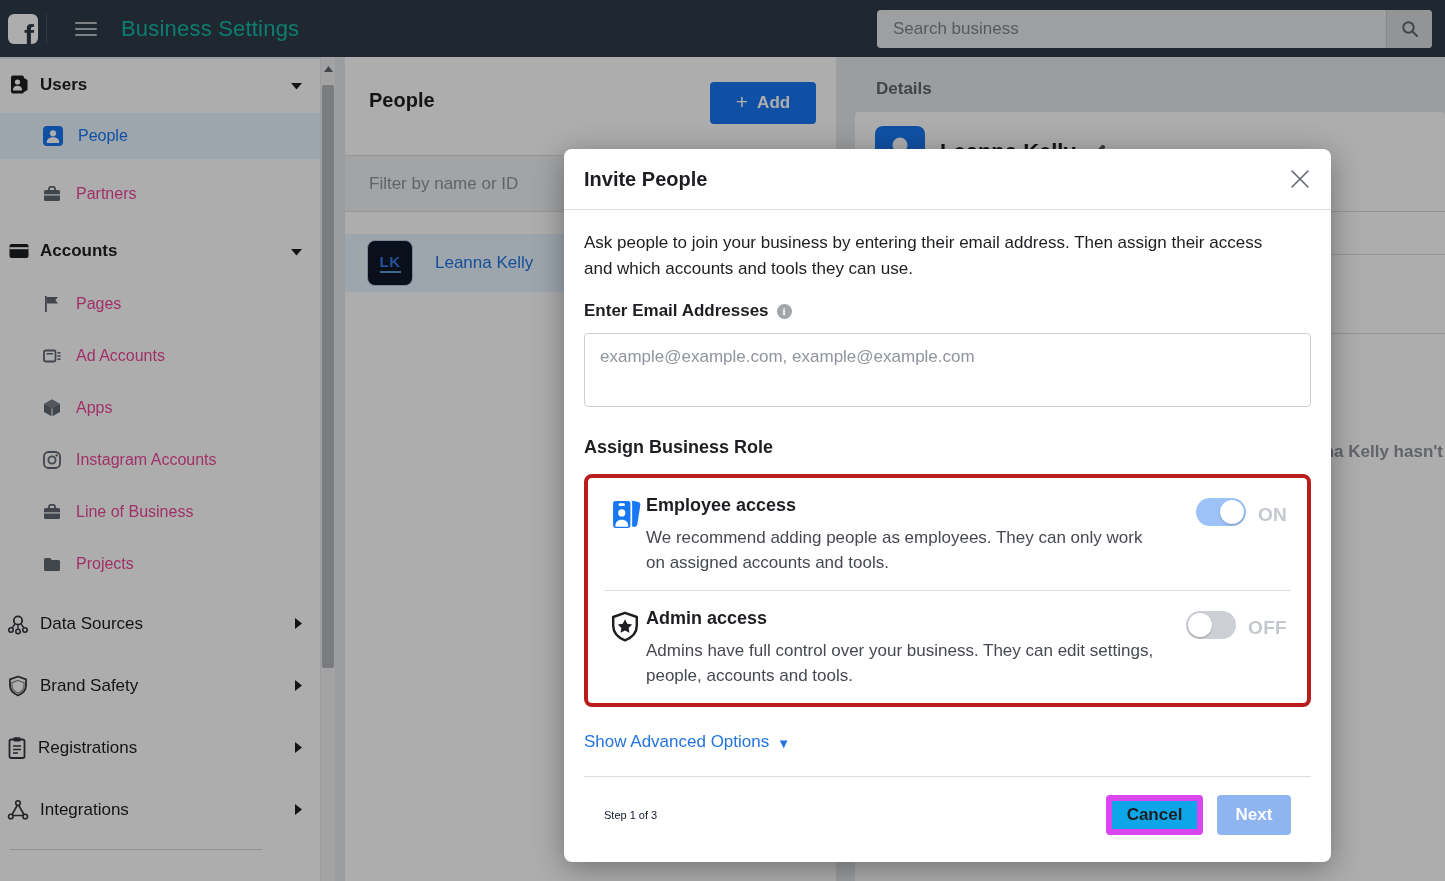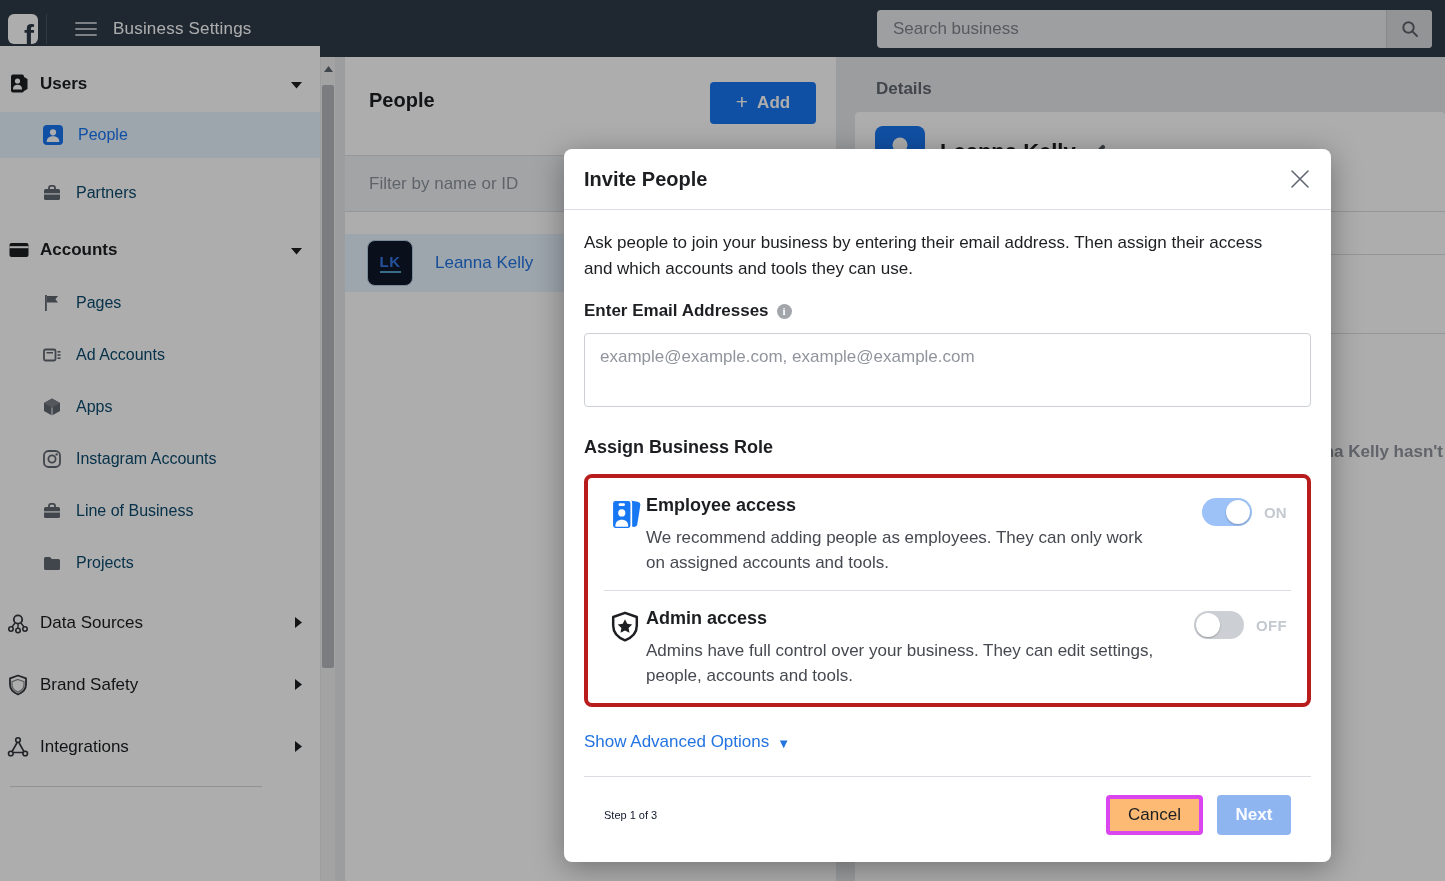"Business Settings" .app-title { color: #ffffff -> #14b8a6; font-size: 17px -> 22px; margin-left: 16px -> 24px }
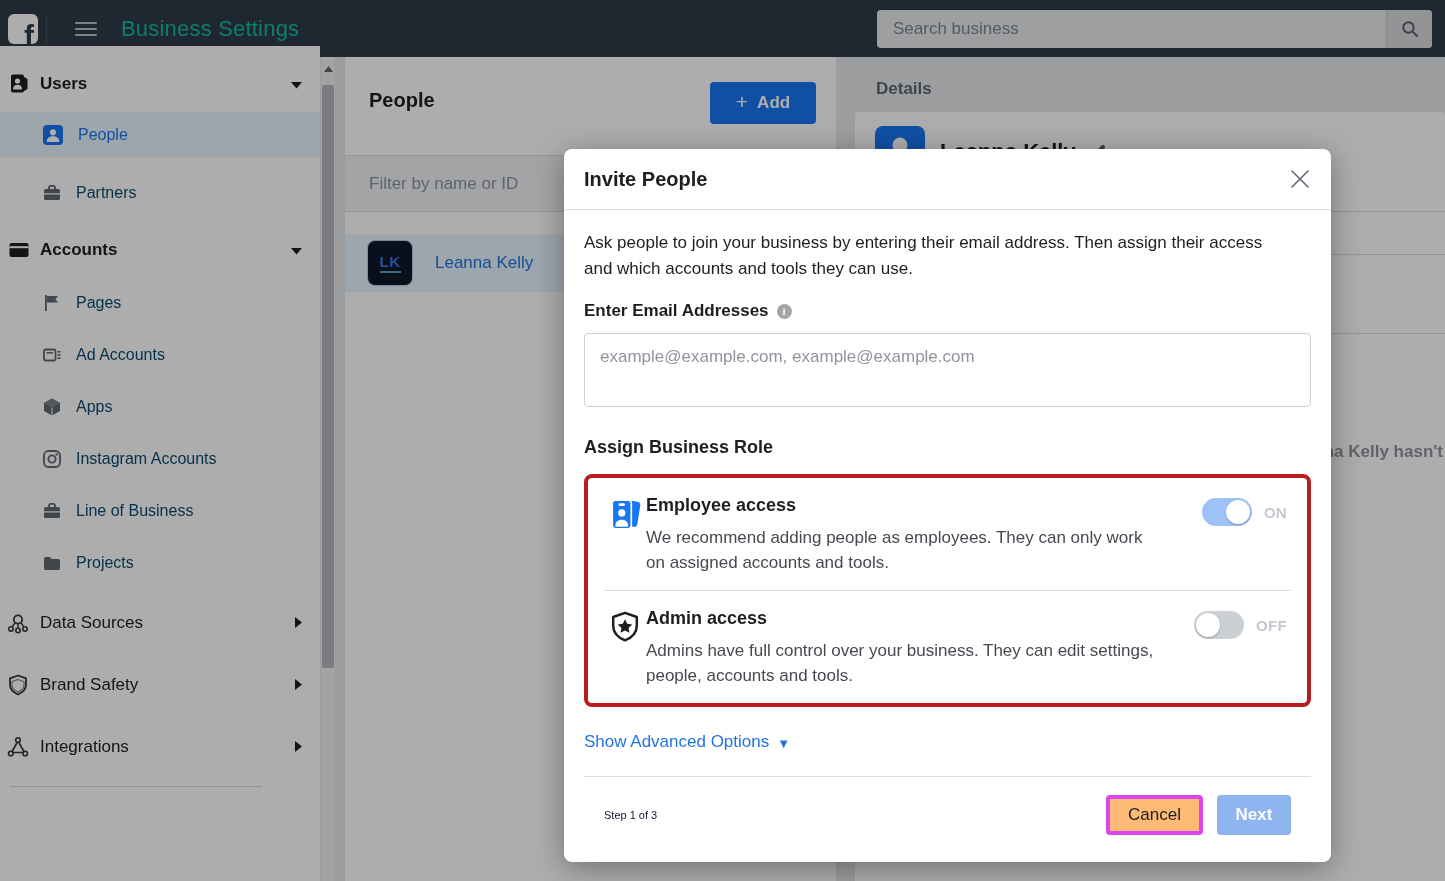"Users" #sidebar { padding-top: 16px -> 4px; top: 46px -> 59px }
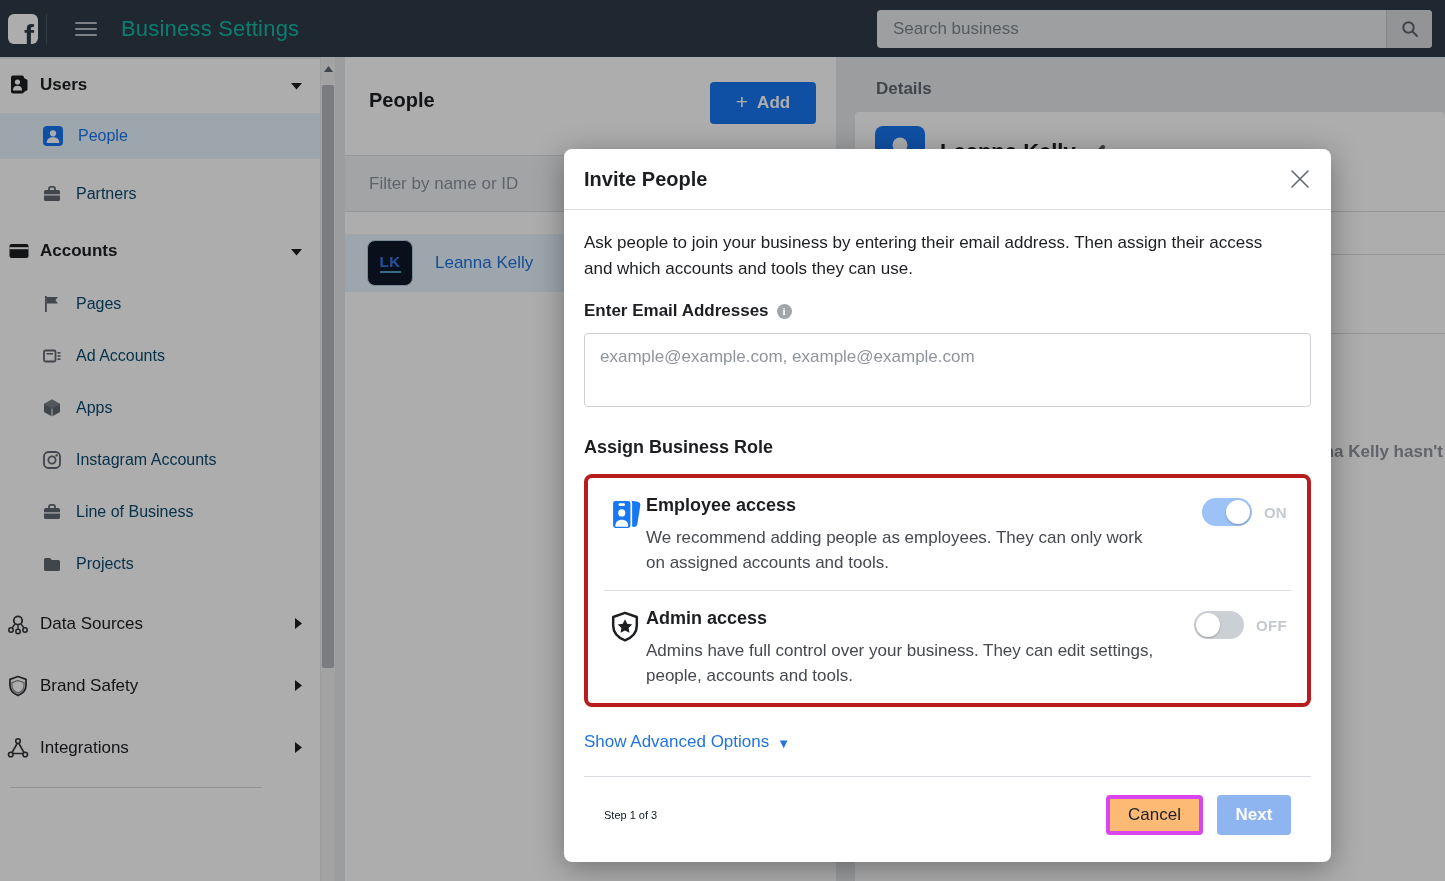"Partners" .row-child .lbl { color: #0c4a6e -> #ec4899 }
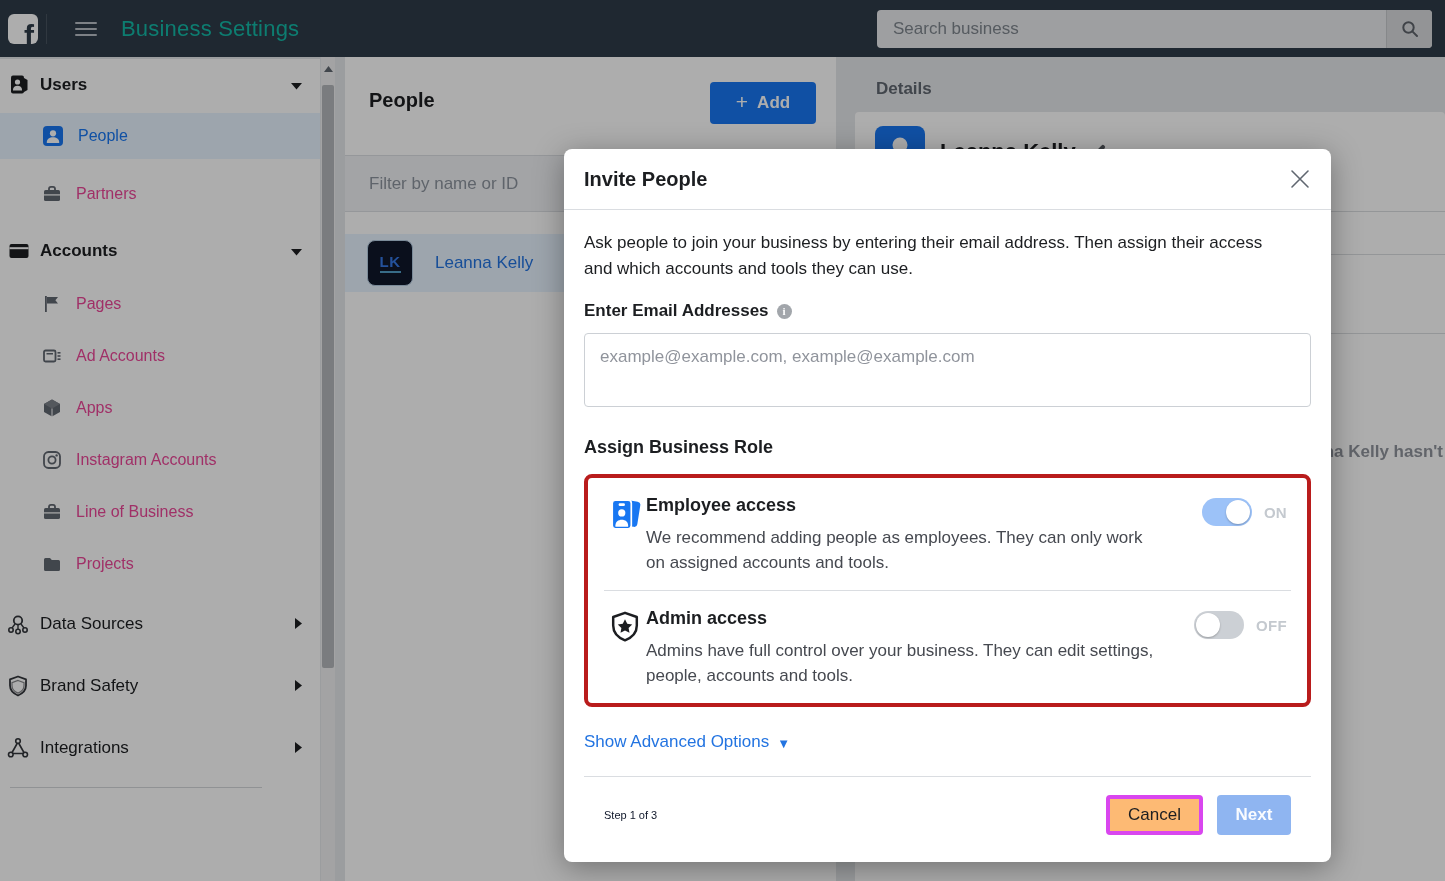"ON" .toggle-state { font-size: 15px -> 19px }
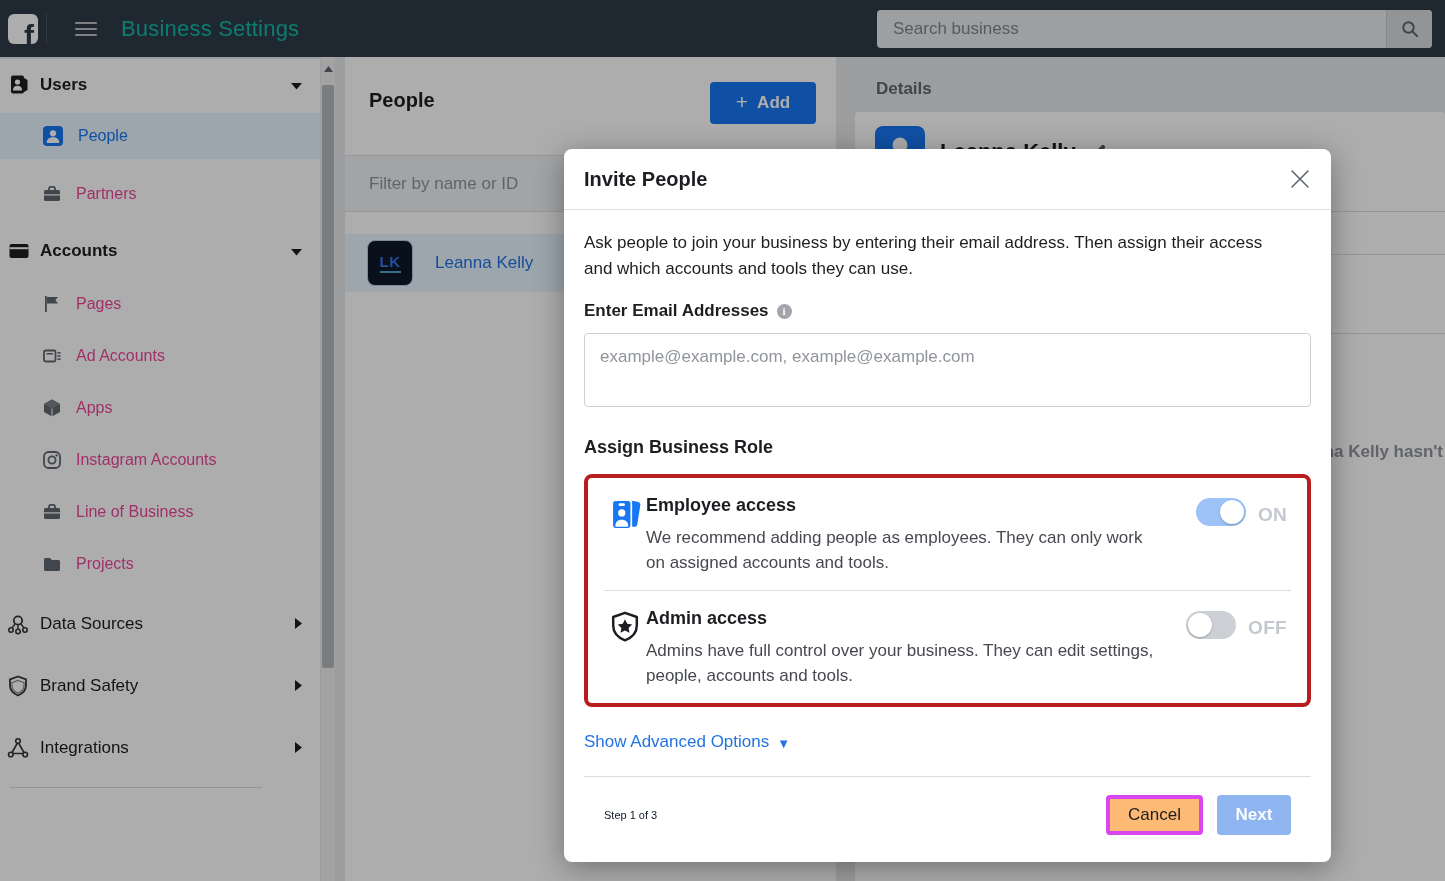"Registrations" div.srow { html: none -> <div> <span> <svg> <rect></rect> <rect></rect> <path></path> </svg> </span> <span>Registrations</span> <span><svg> <polygon></polygon> </svg></span> </div> }
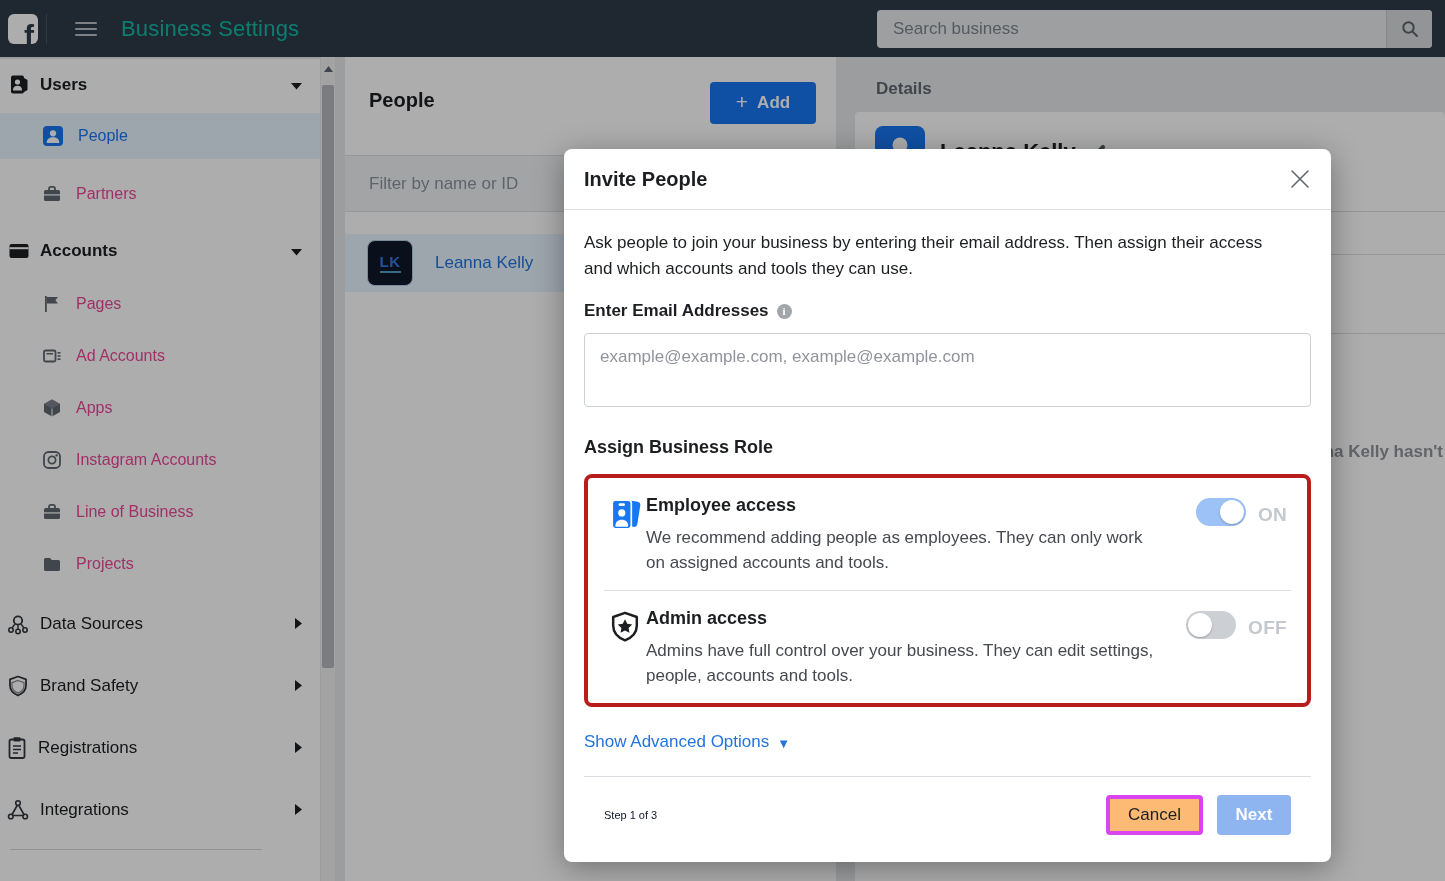"Cancel" .btn-cancel { background: #fdba74 -> #0ea5e9; border: 4px solid #d946ef -> 6px solid #d946ef; font-weight: normal -> bold }
